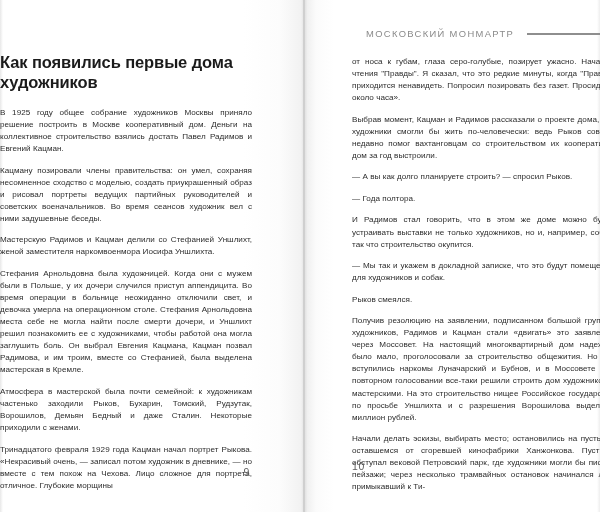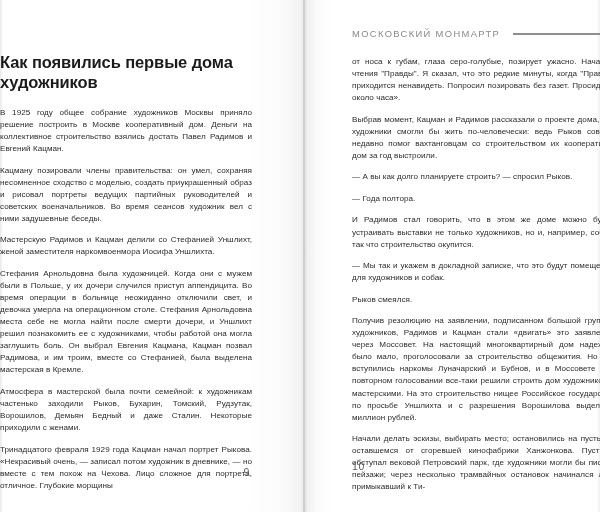"МОСКОВСКИЙ МОНМАРТР" .running-head-text { margin-left: none -> 14px }
